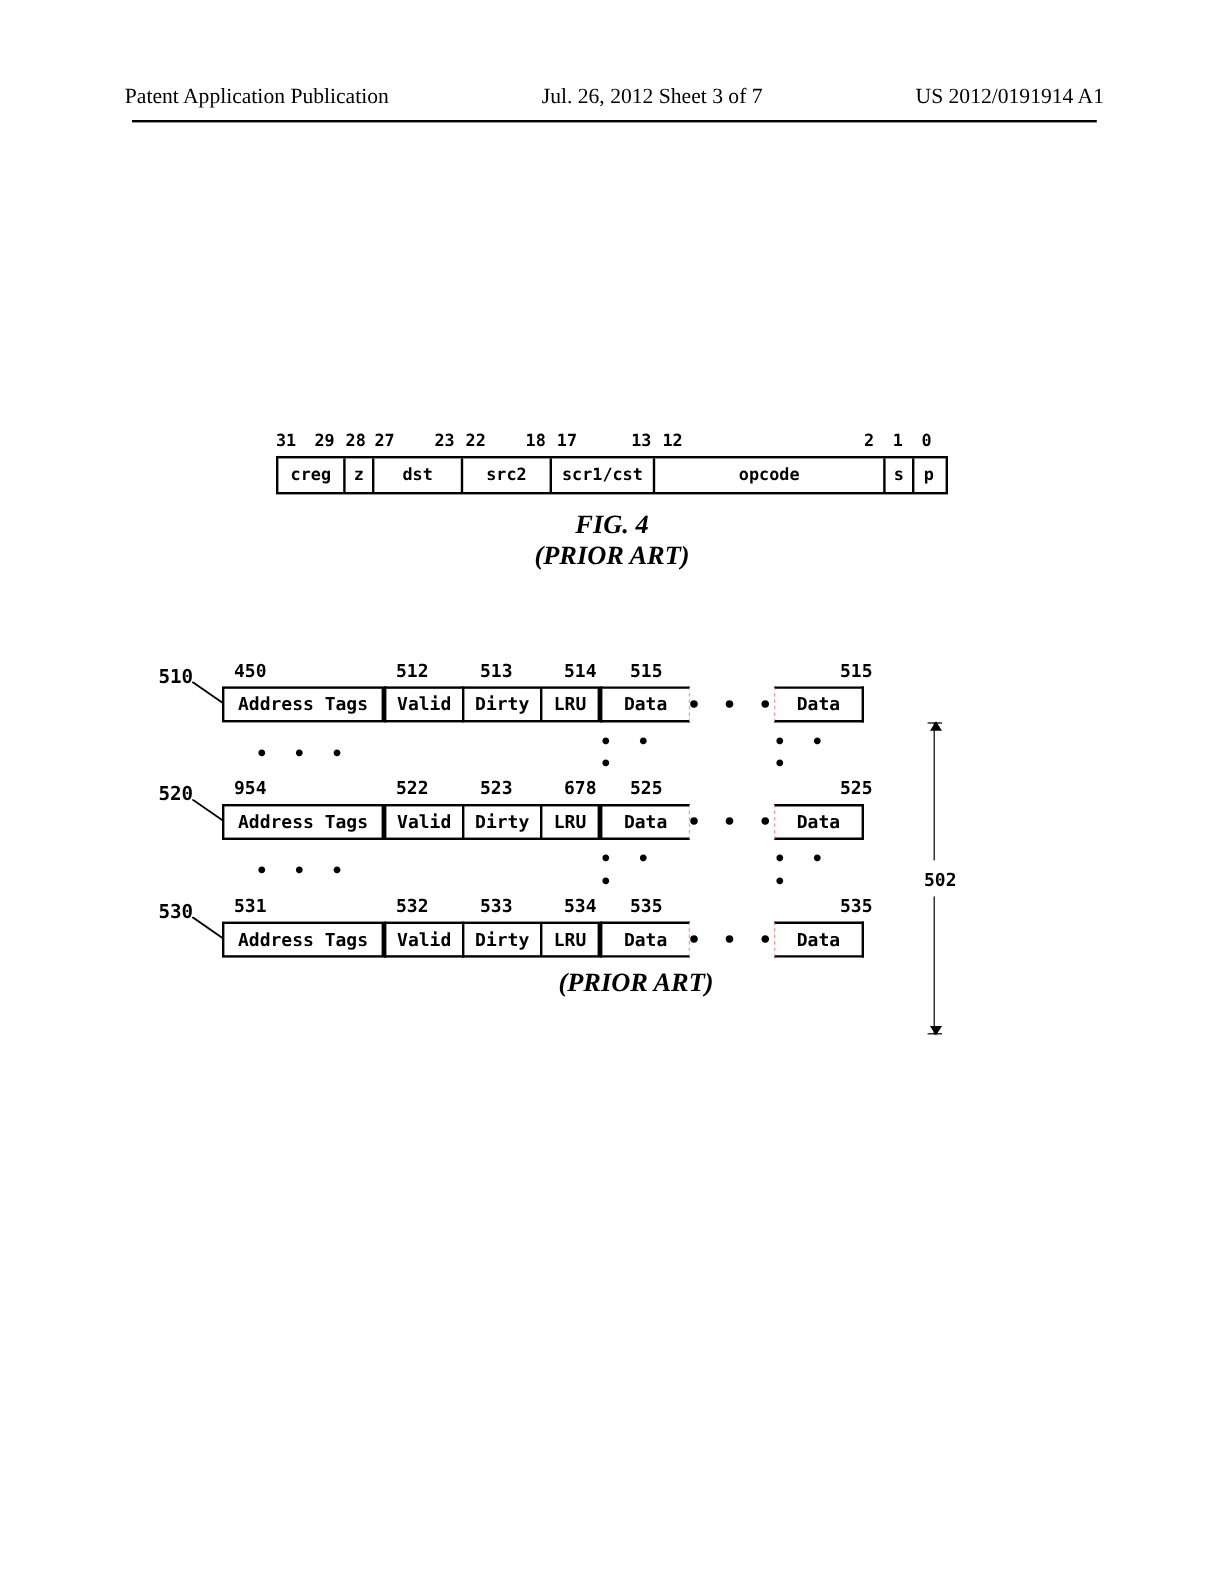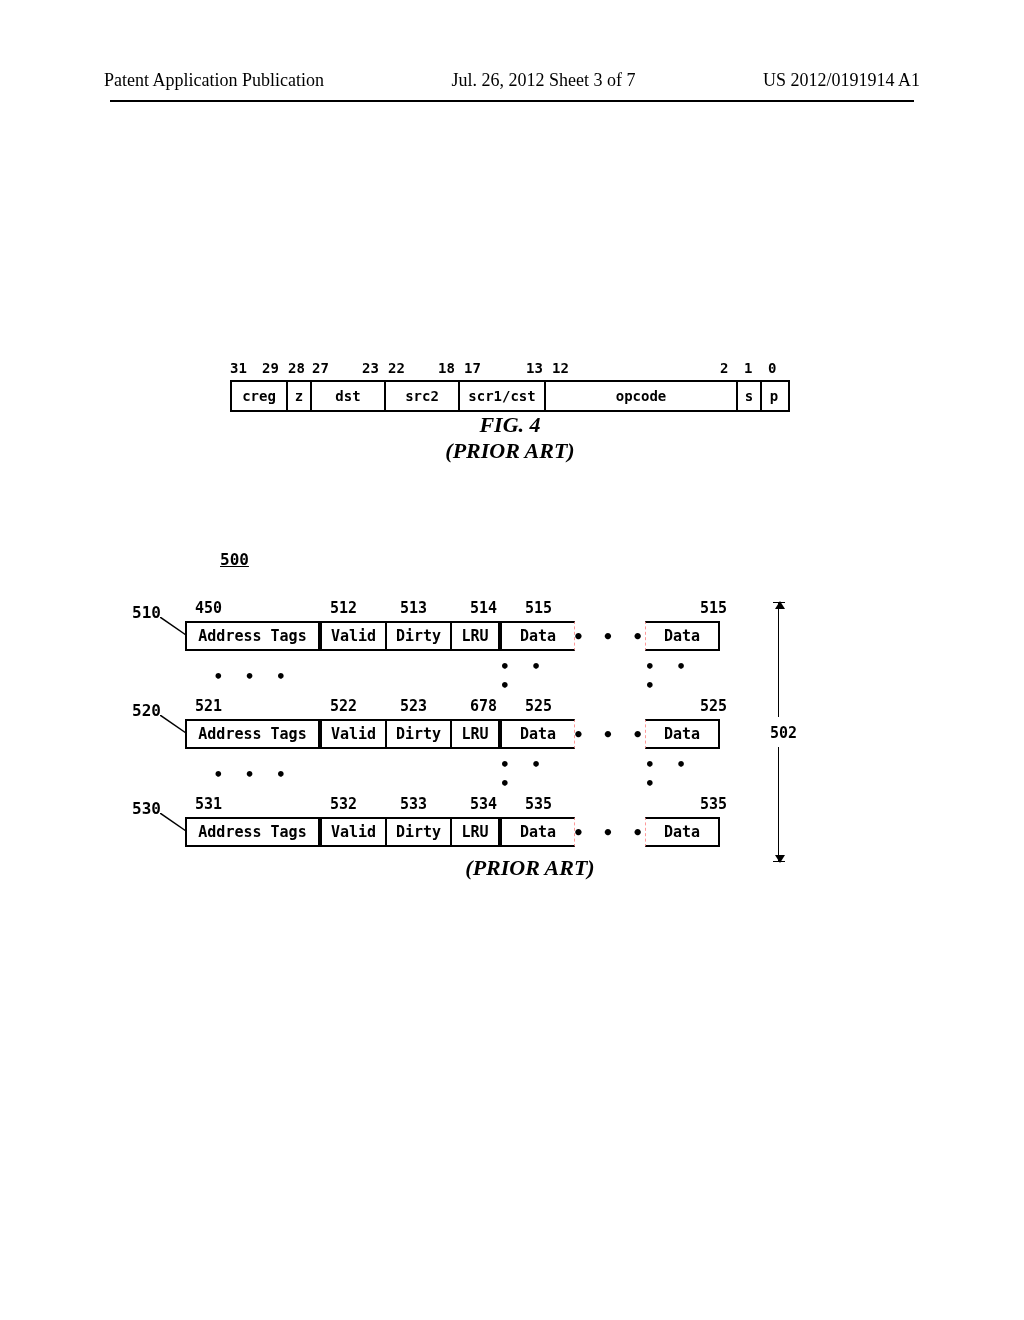"FIG. 4" .fig-caption { margin-top: none -> 12px }
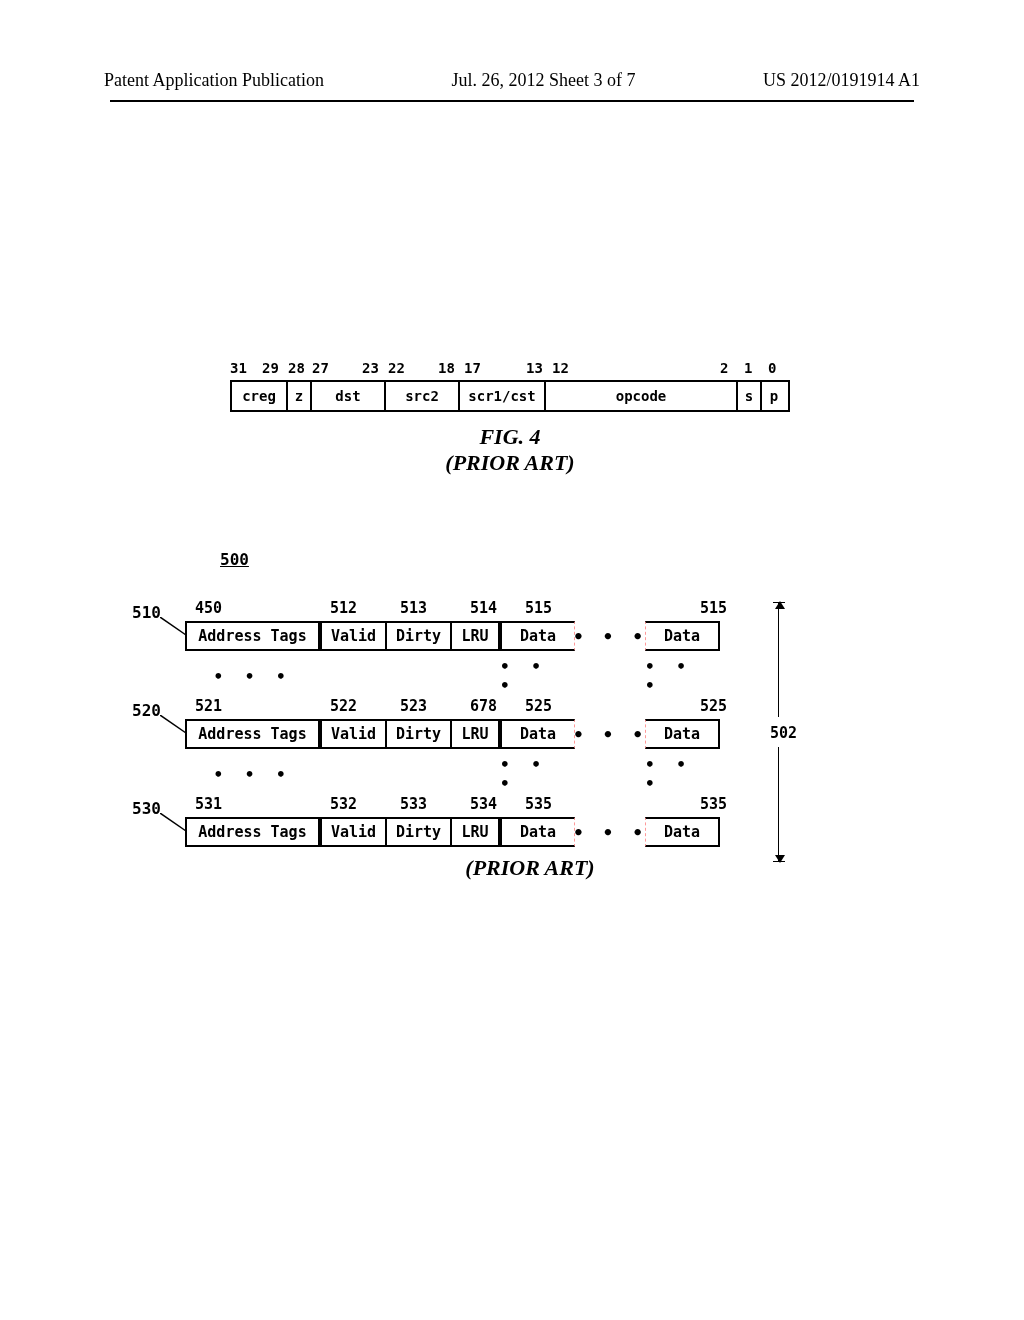"500" div.ref500 { html: <div>500</div> -> none }
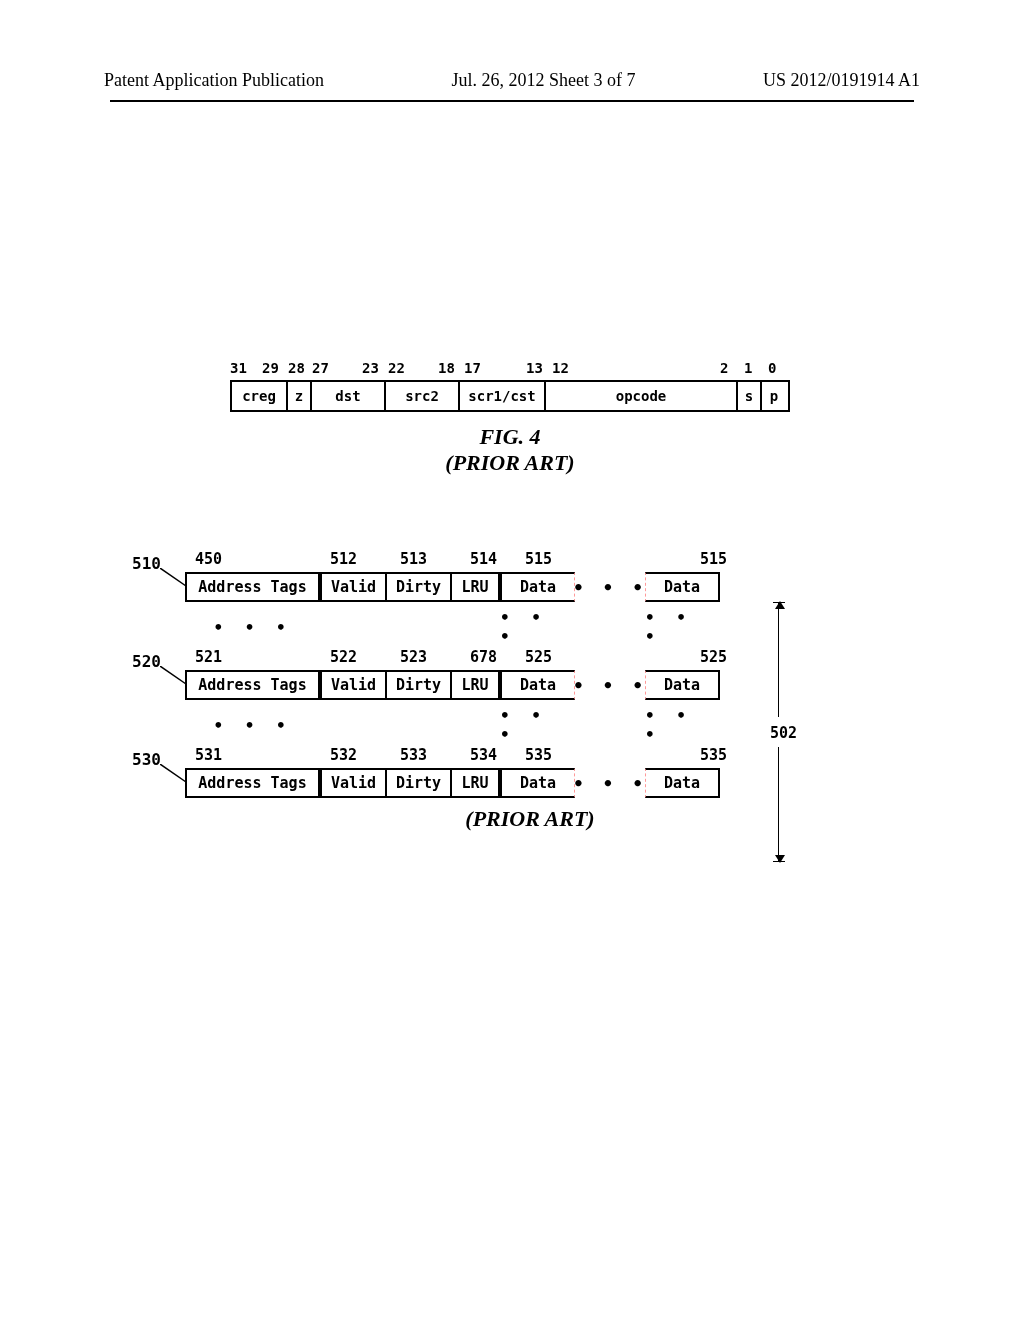"521" span.tlabel { text: 521 -> 954 }
